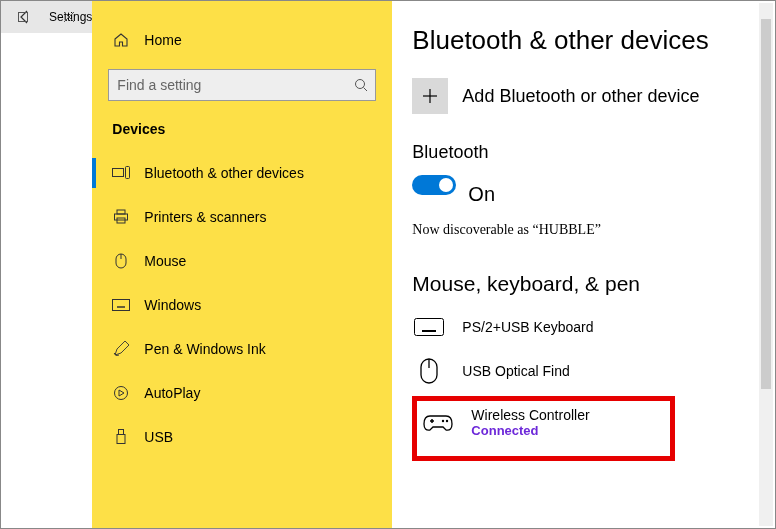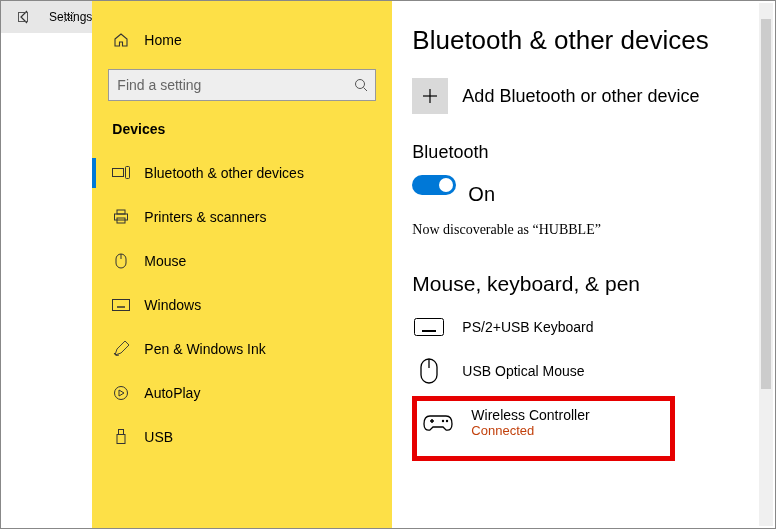"USB Optical Mouse" div.dev-name { text: Mouse -> Find }
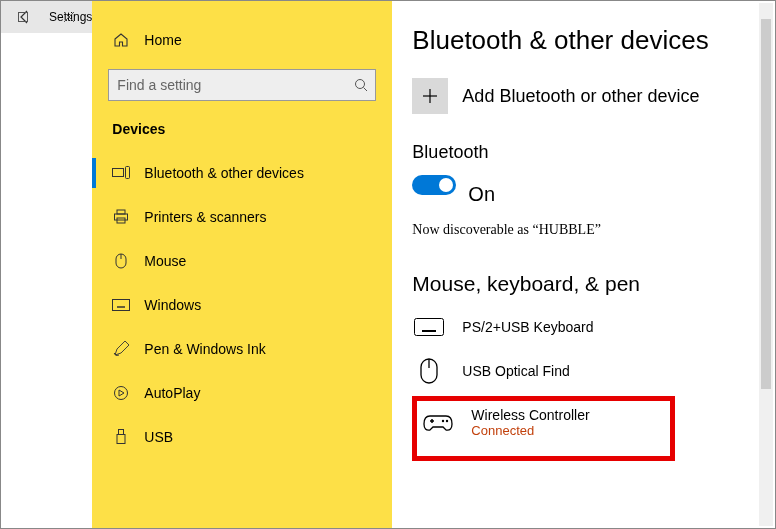"Connected" .dev-status { color: #c2410c -> #6d28d9; font-weight: none -> bold }
